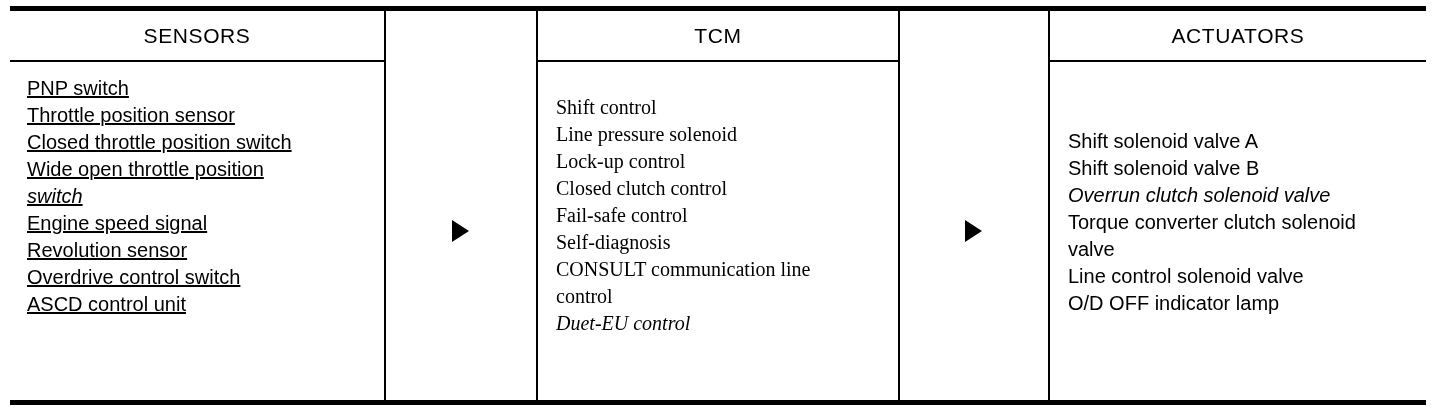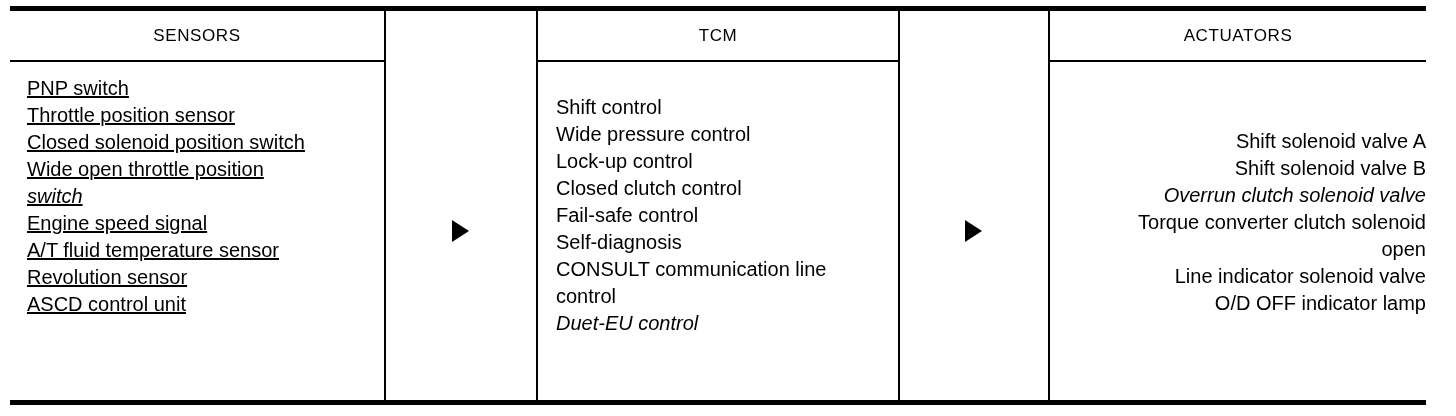"SENSORS" .head-title { font-size: 17px -> 21px }
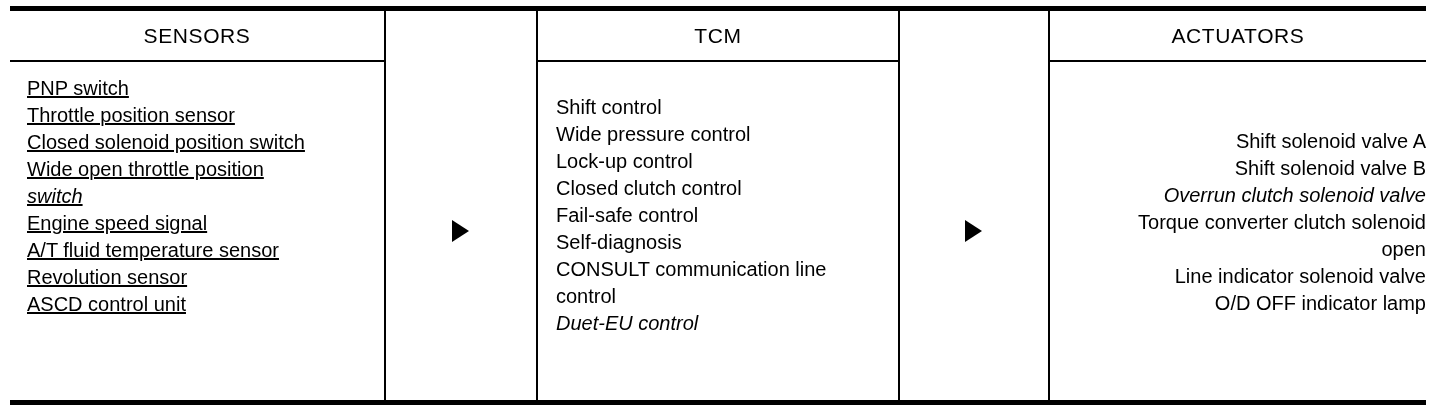"Shift control" .col-tcm .list { font-family: none -> Liberation Serif, serif }
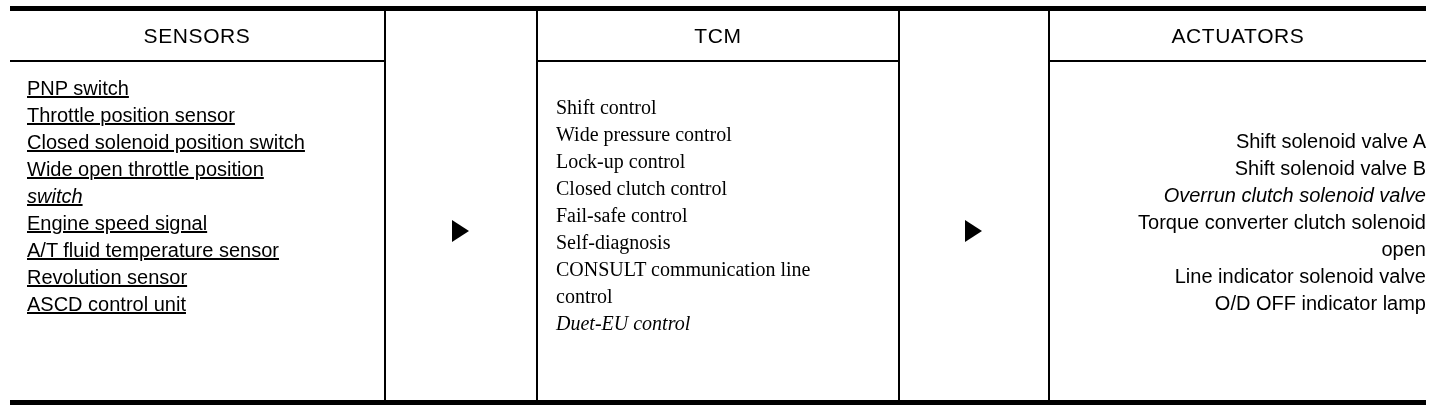"Closed solenoid position switch" li { text: solenoid -> throttle }
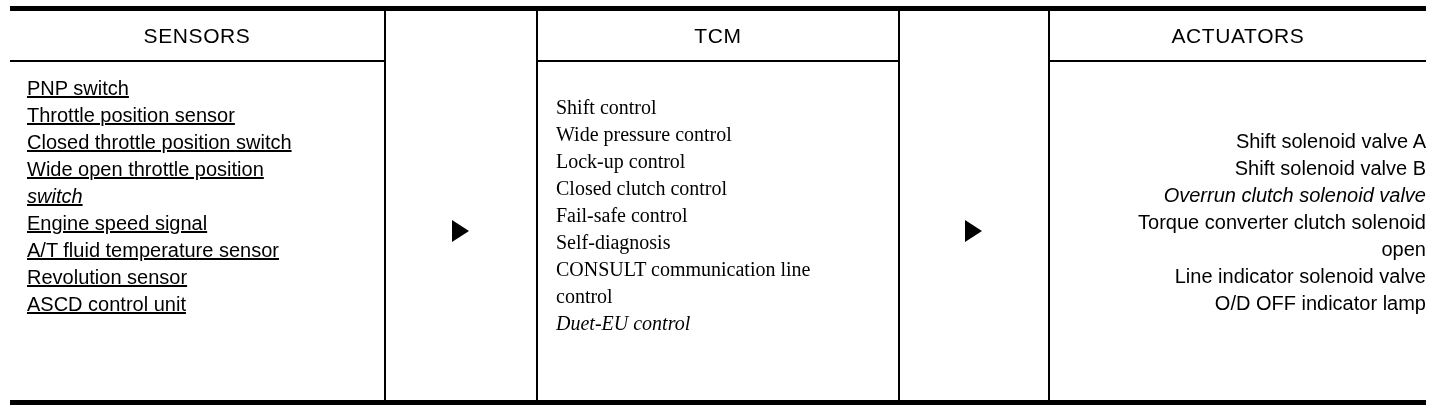"Wide pressure control" li { text: Wide pressure control -> Line pressure solenoid }
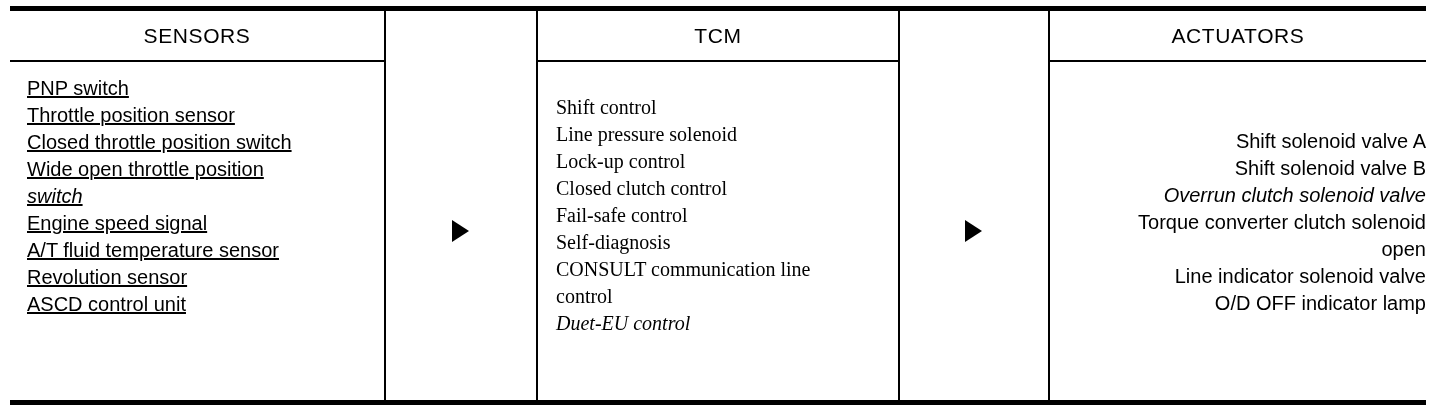"Shift solenoid valve A" .col-actuators .list { padding: 66px 0 0 26px -> 66px 0 0 18px; text-align: right -> none }
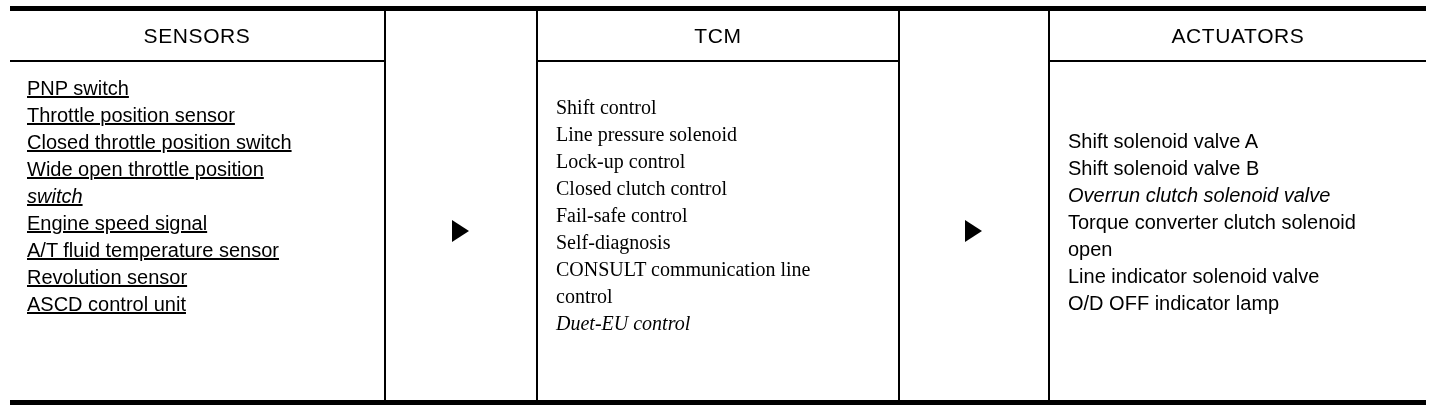"A/T fluid temperature sensor" li { html: <li>A/T fluid temperature sensor</li> -> none }
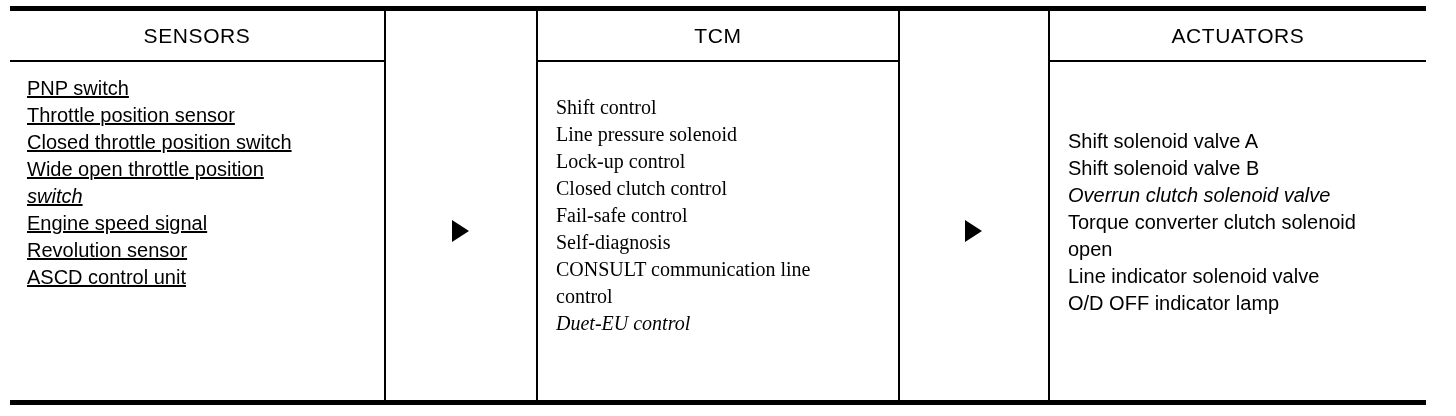"open" li { text: open -> valve }
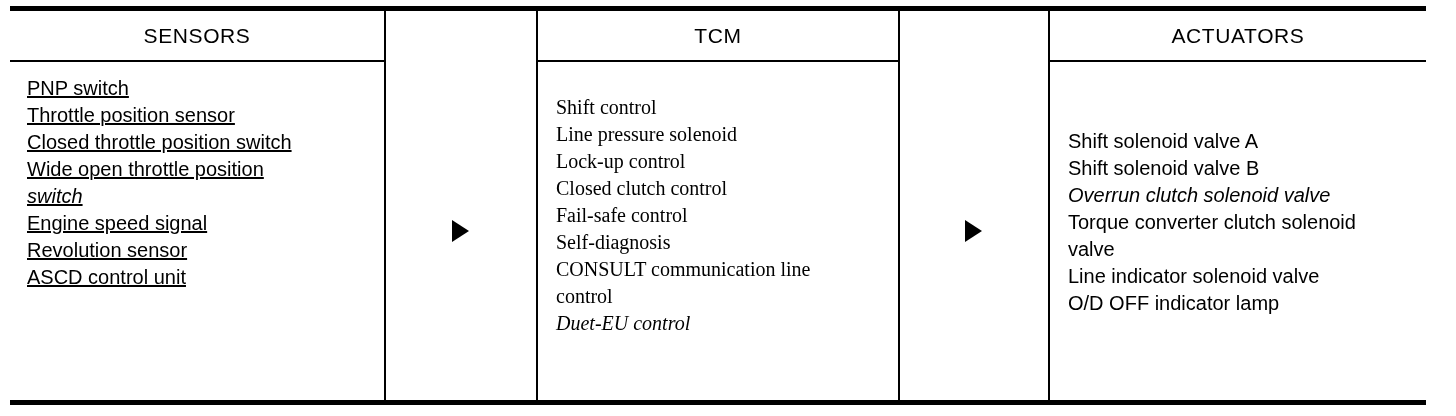"Overdrive control switch" li { html: none -> <li>Overdrive control switch</li> }
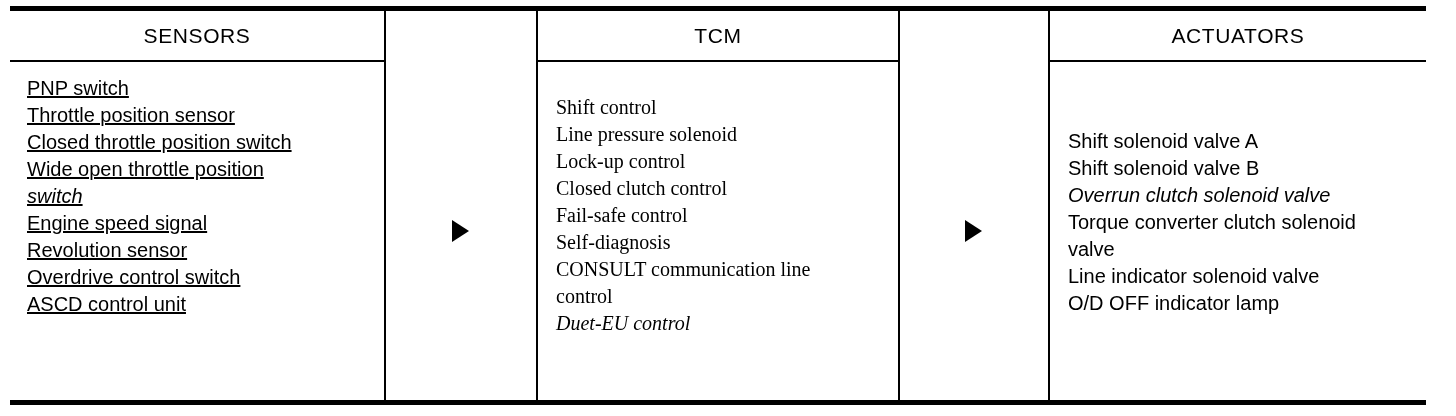"Line indicator solenoid valve" li { text: indicator -> control }
